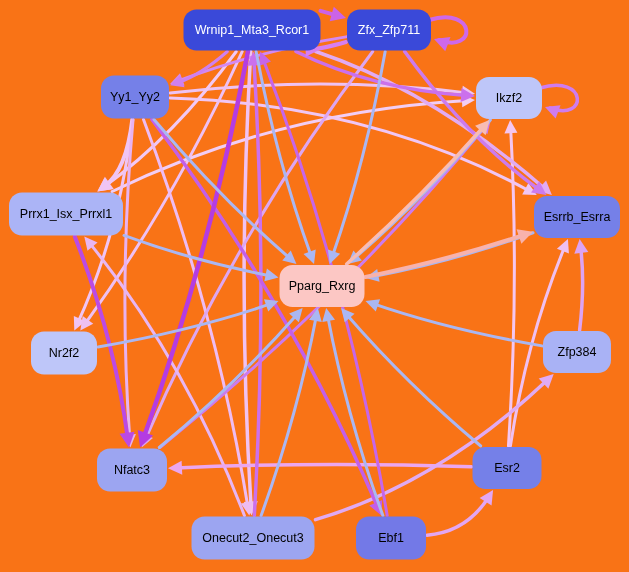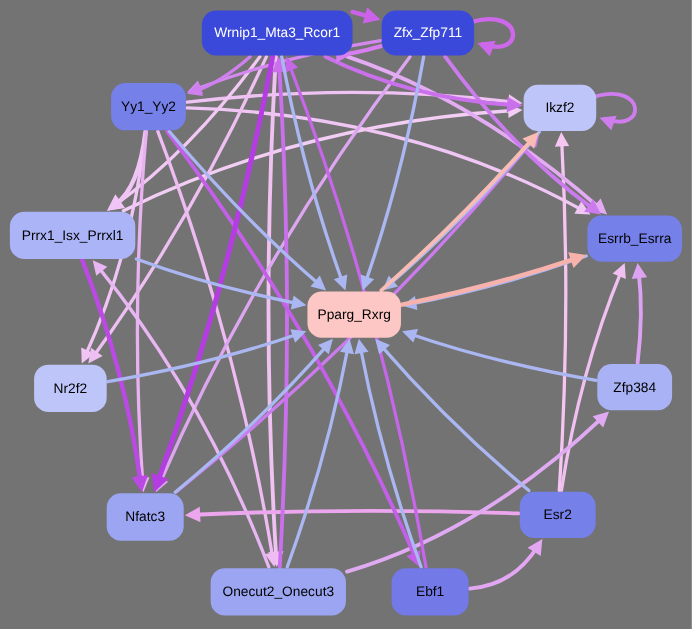"Wrnip1_Mta3_Rcor1" #stage { background: #737373 -> #f97316 }
